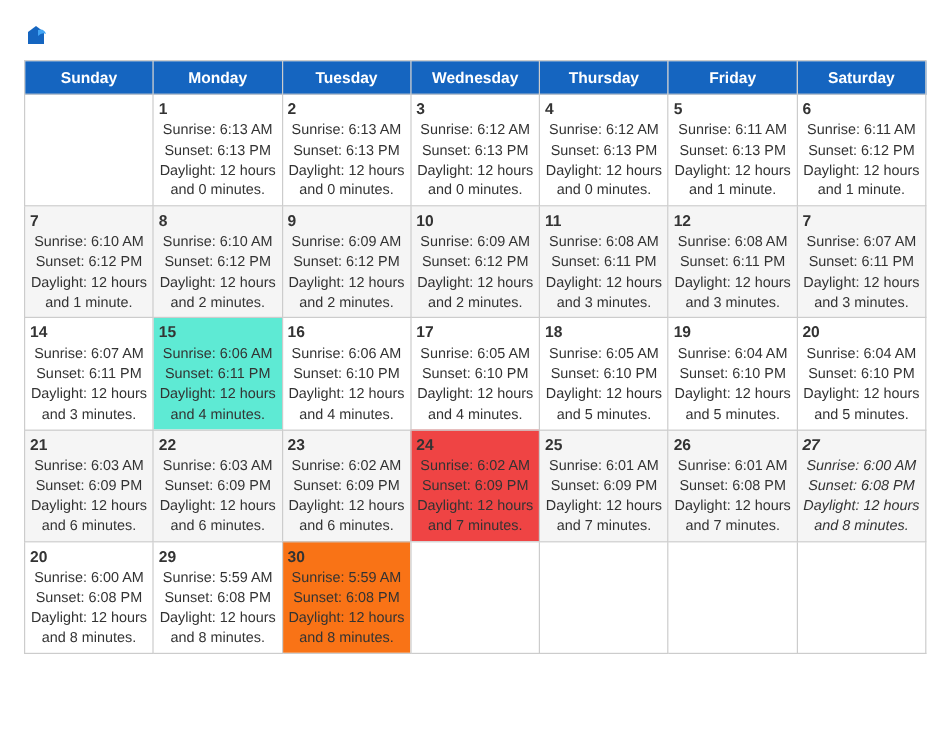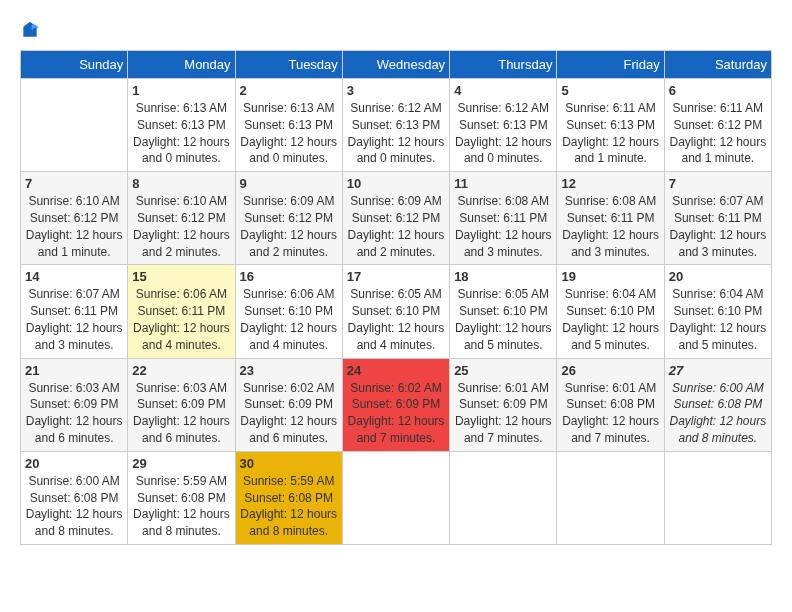"Sunday" .calendar th { font-weight: normal -> bold; text-align: right -> center }
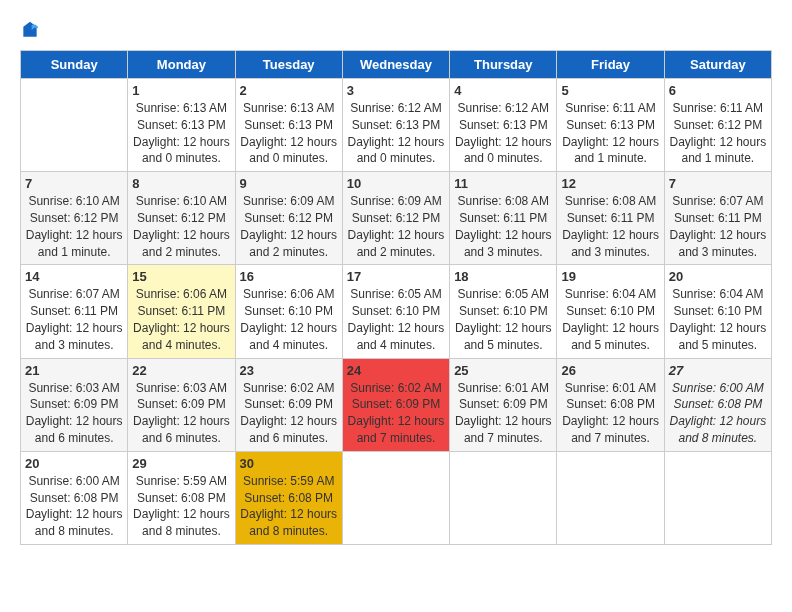"15" td { background-color: #fef9c3 -> #5eead4 }
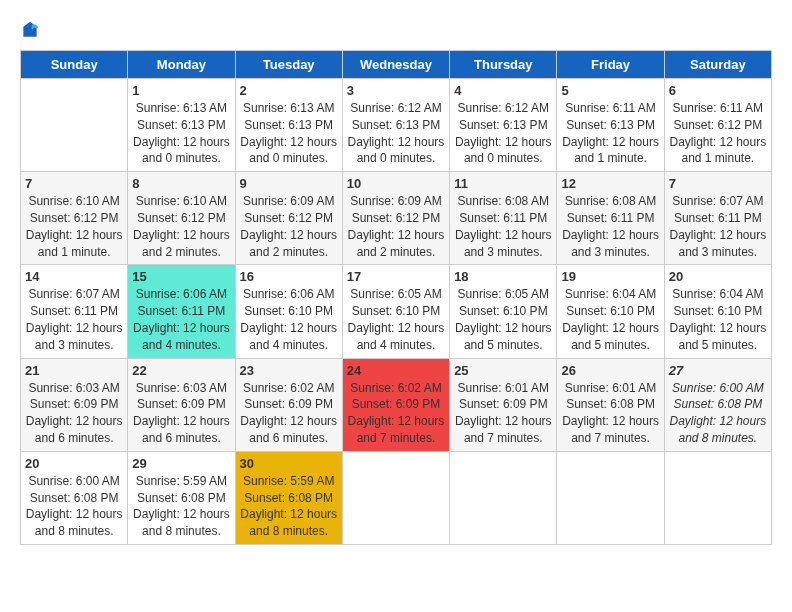"30" td { background-color: #eab308 -> #f97316 }
